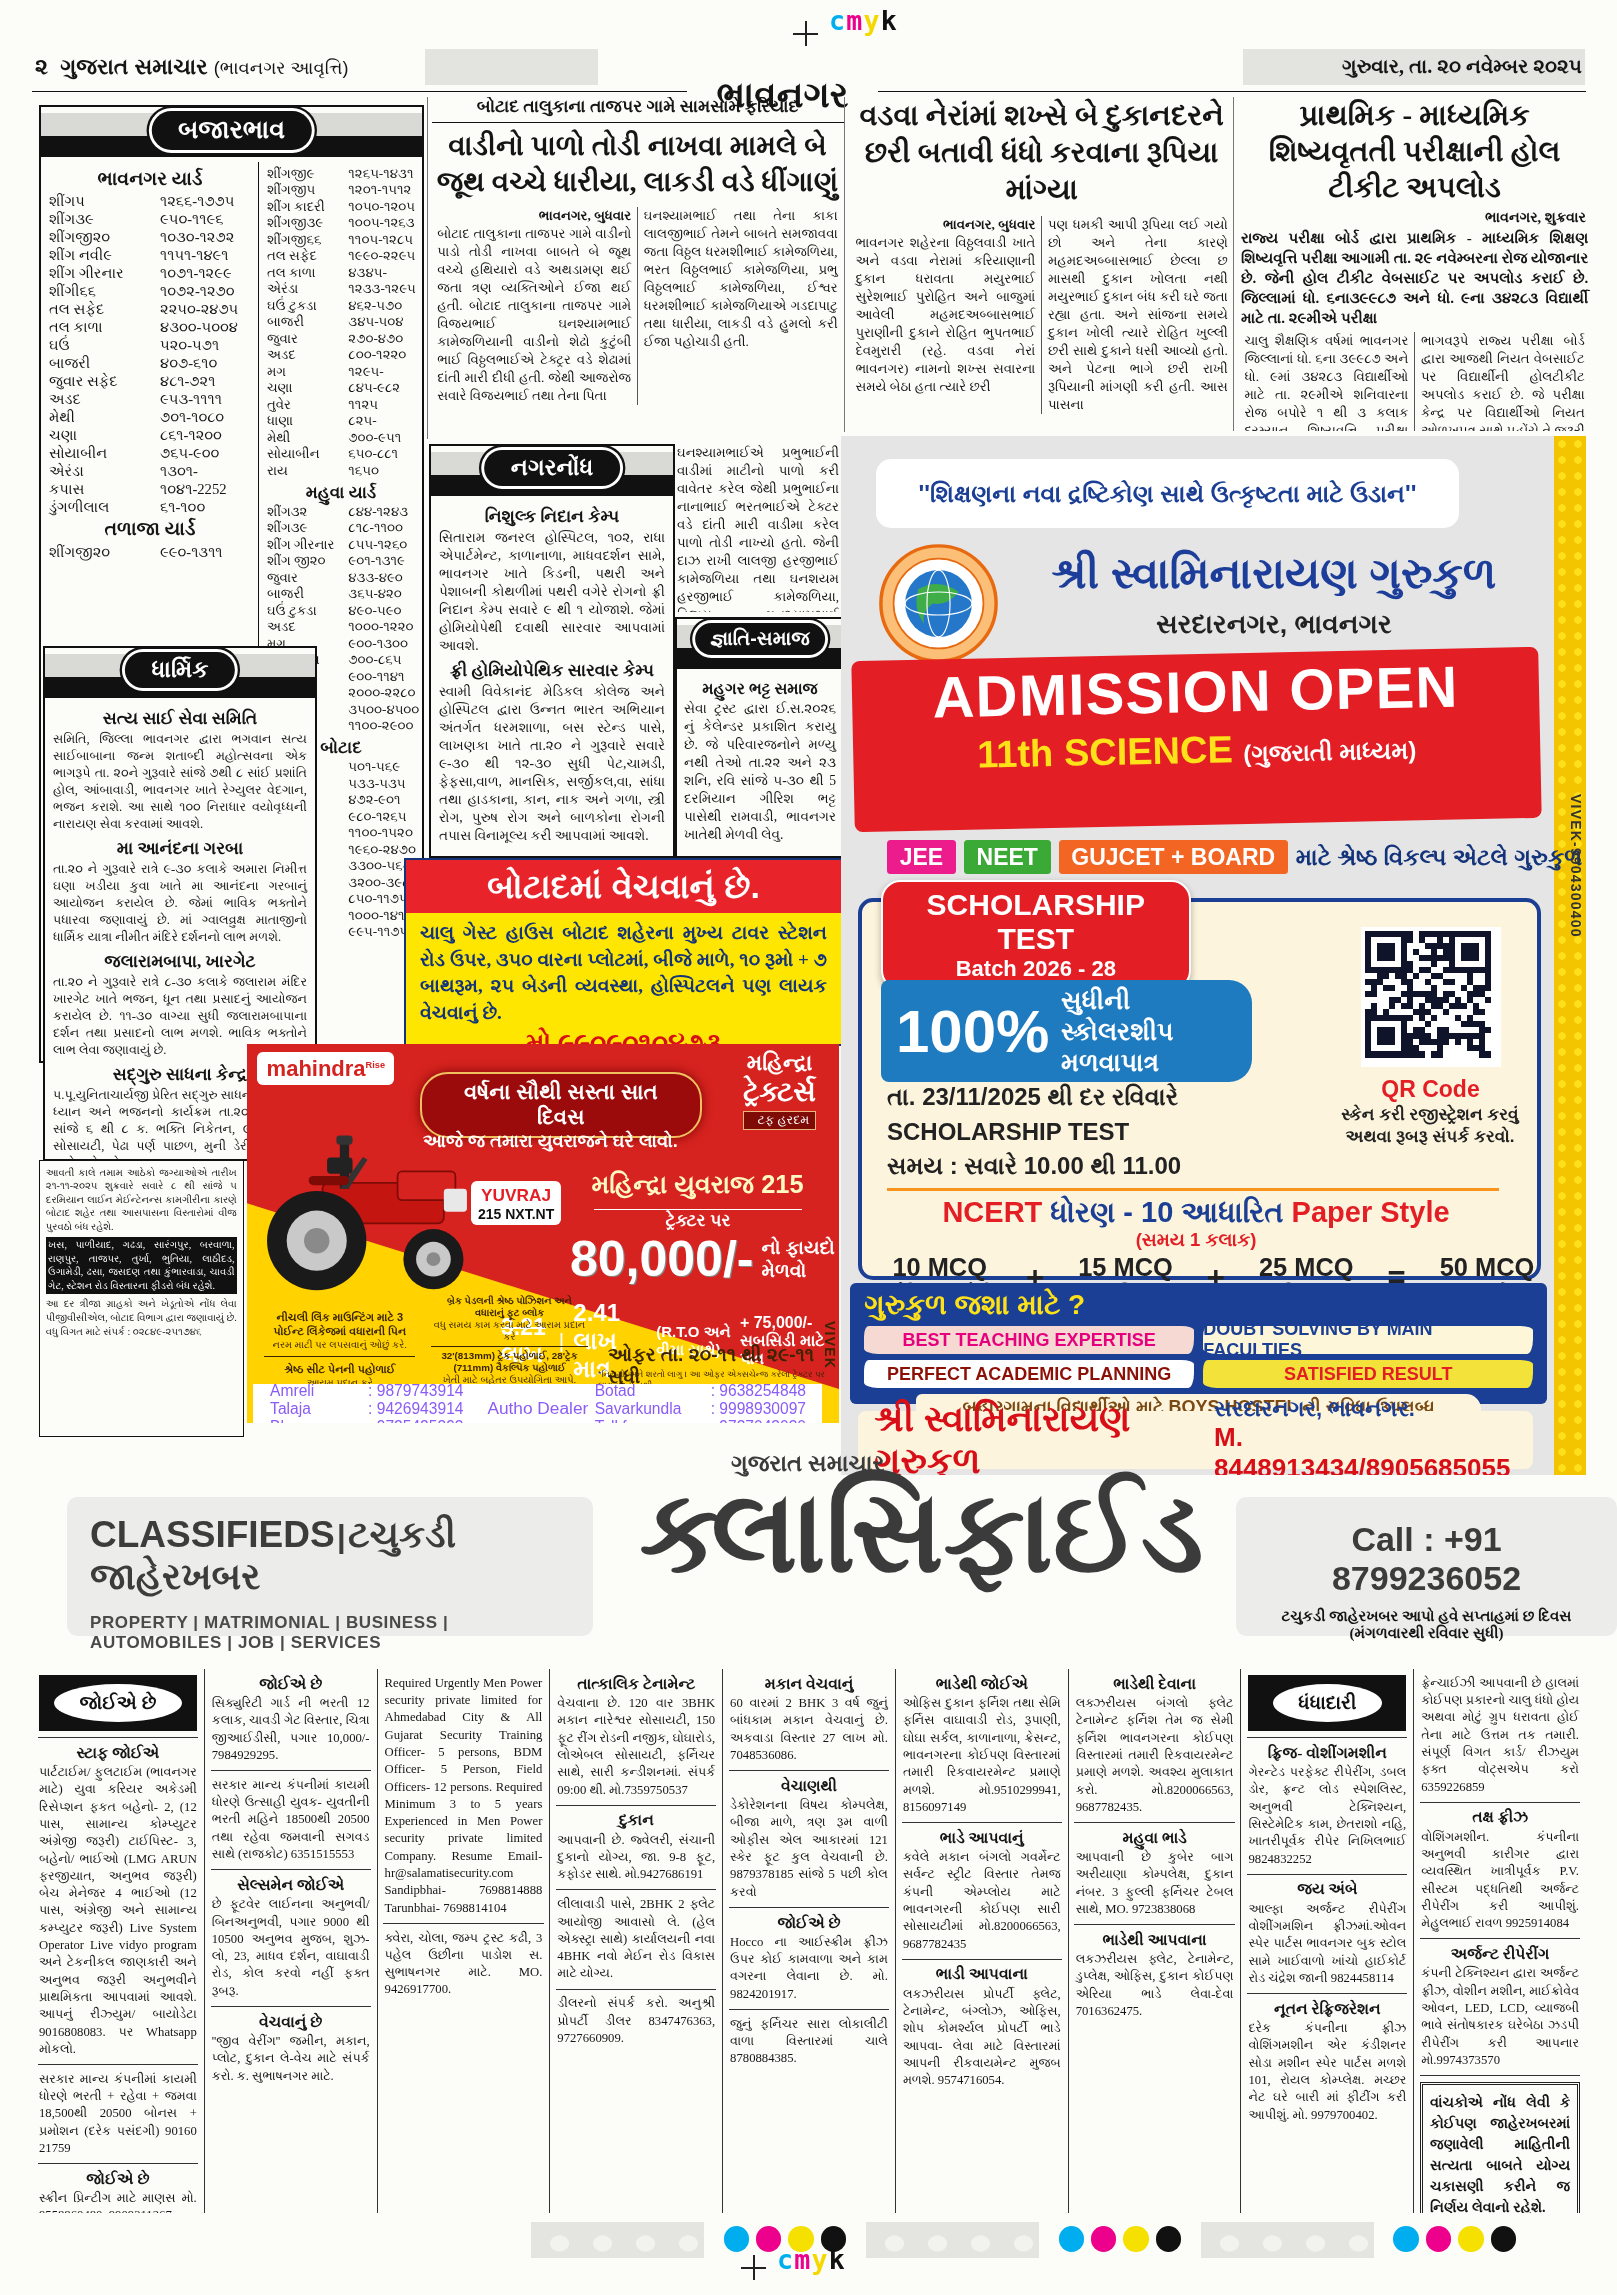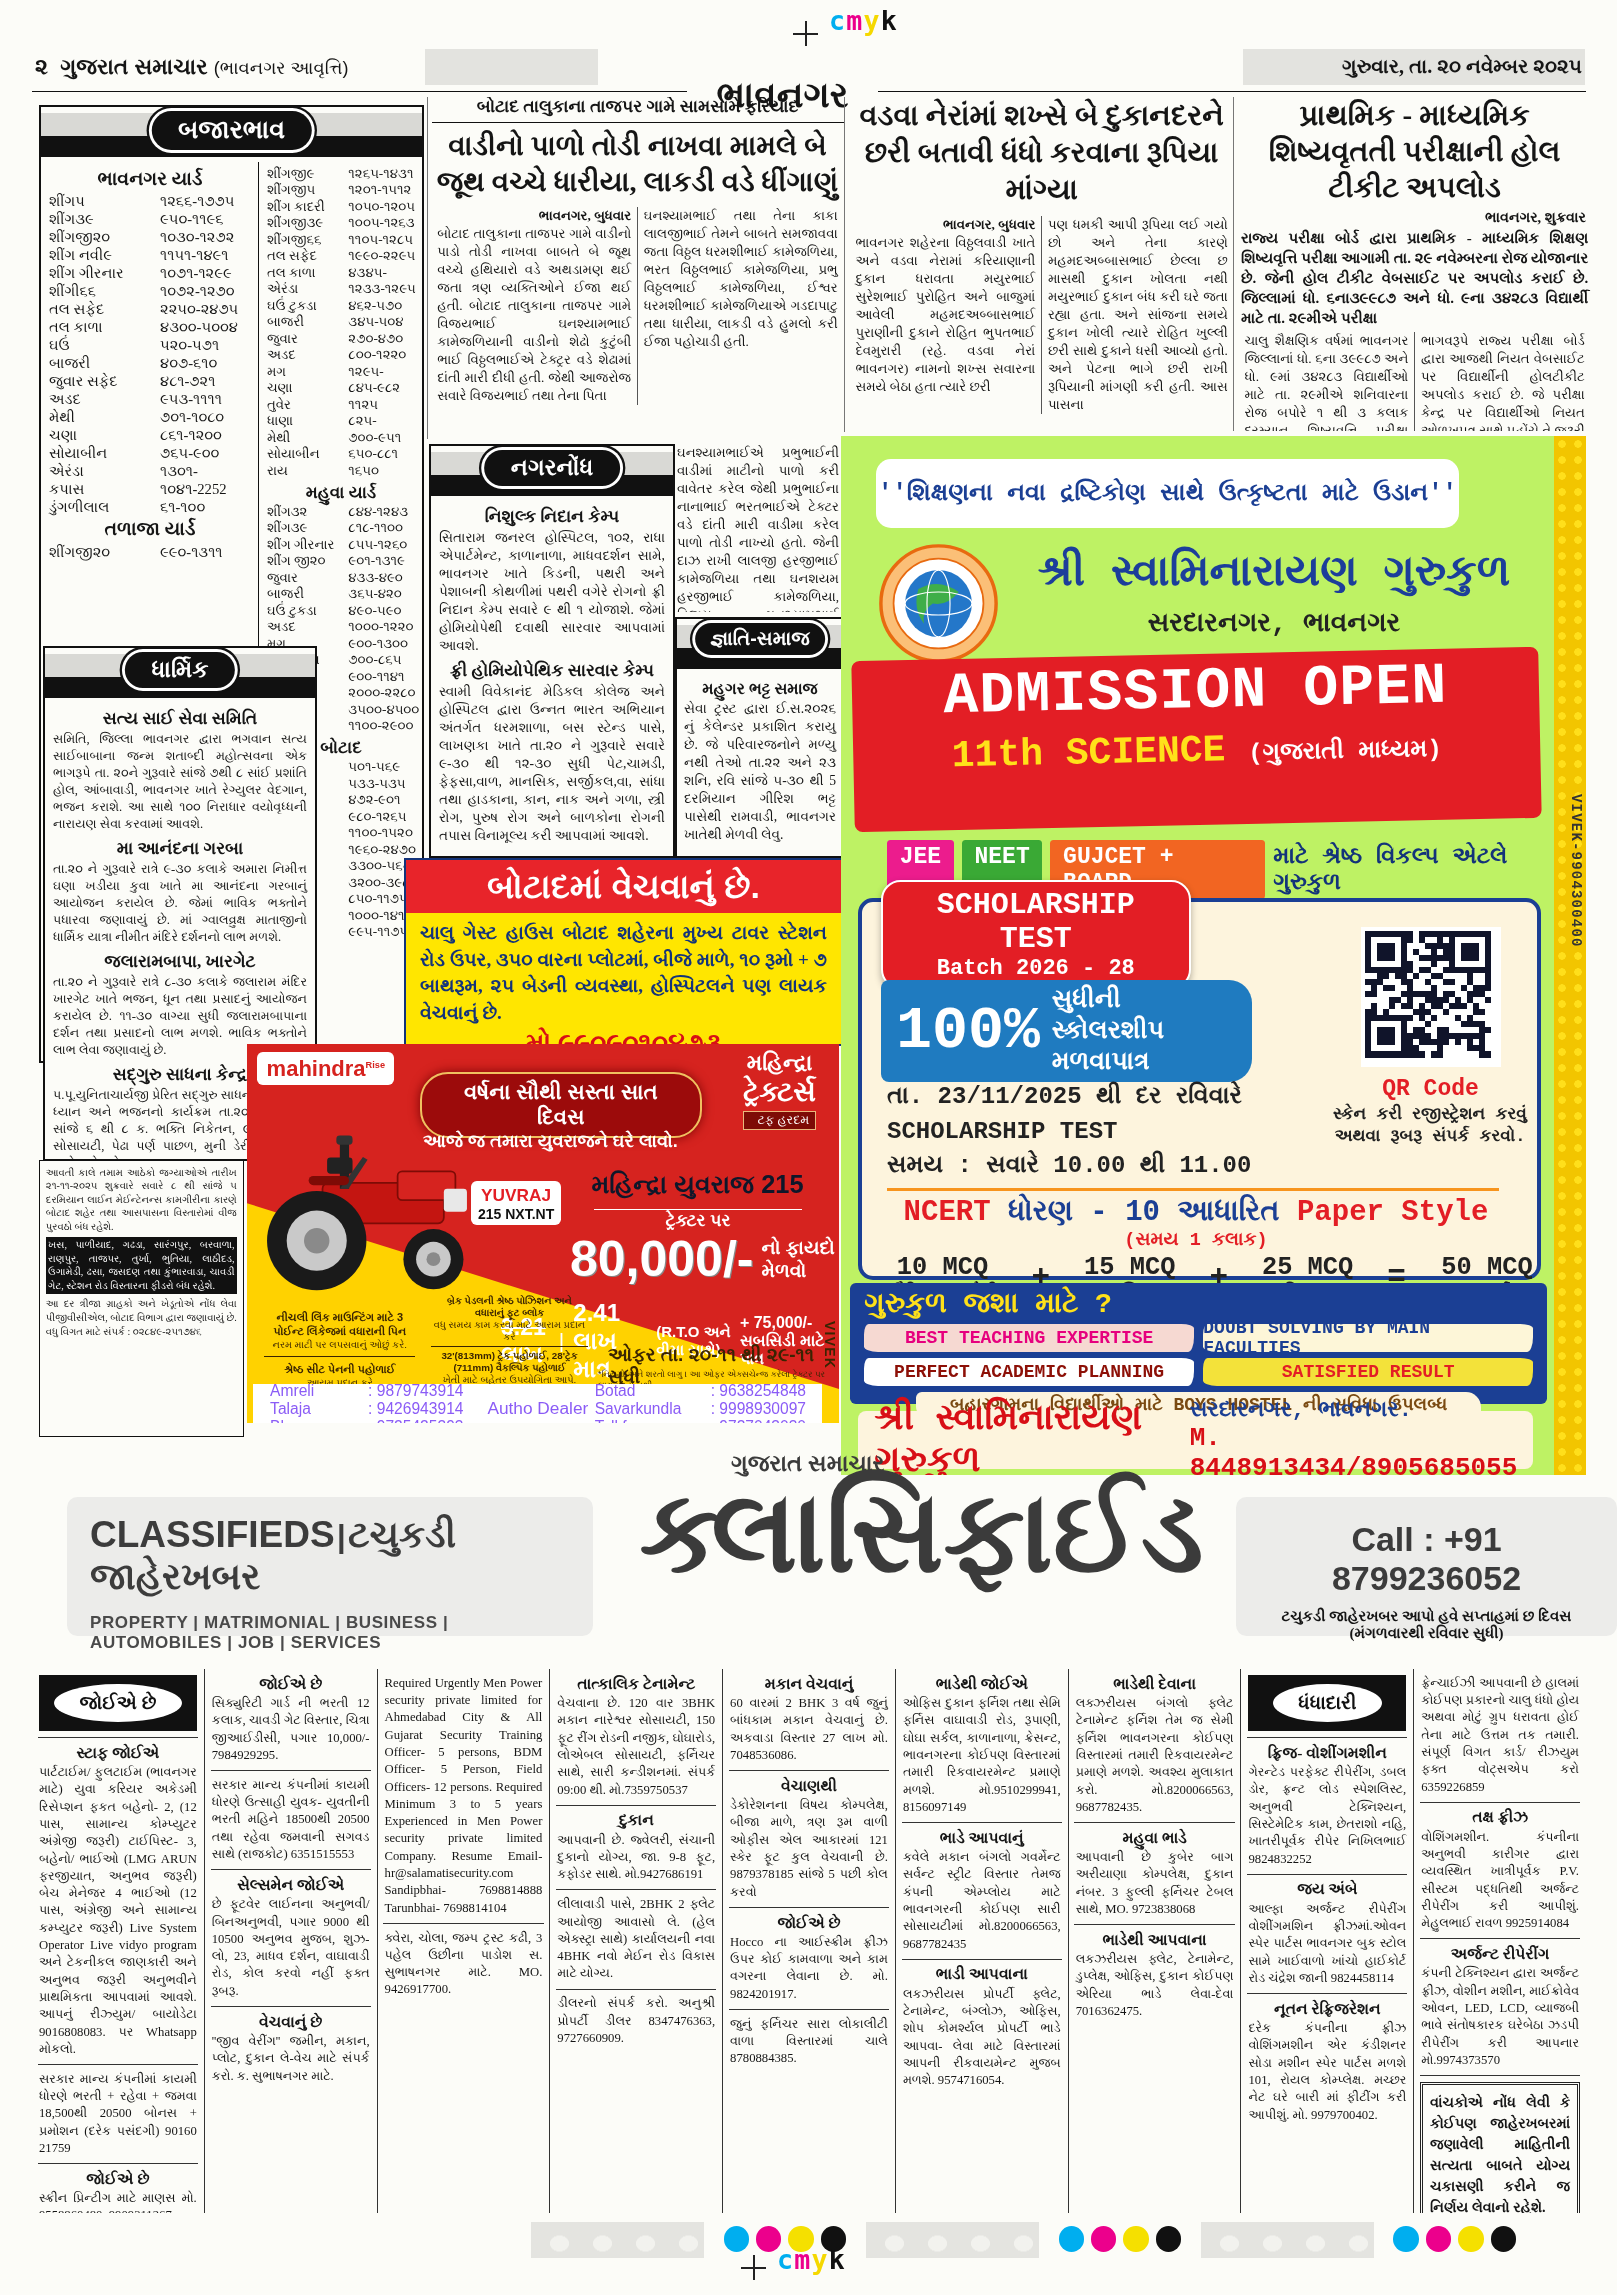"''શિક્ષણના નવા દ્રષ્ટિકોણ સાથે" .guru { background: #bef264 -> #e5e5e5; font-family: Liberation Mono, monospace -> Liberation Sans, sans-serif }
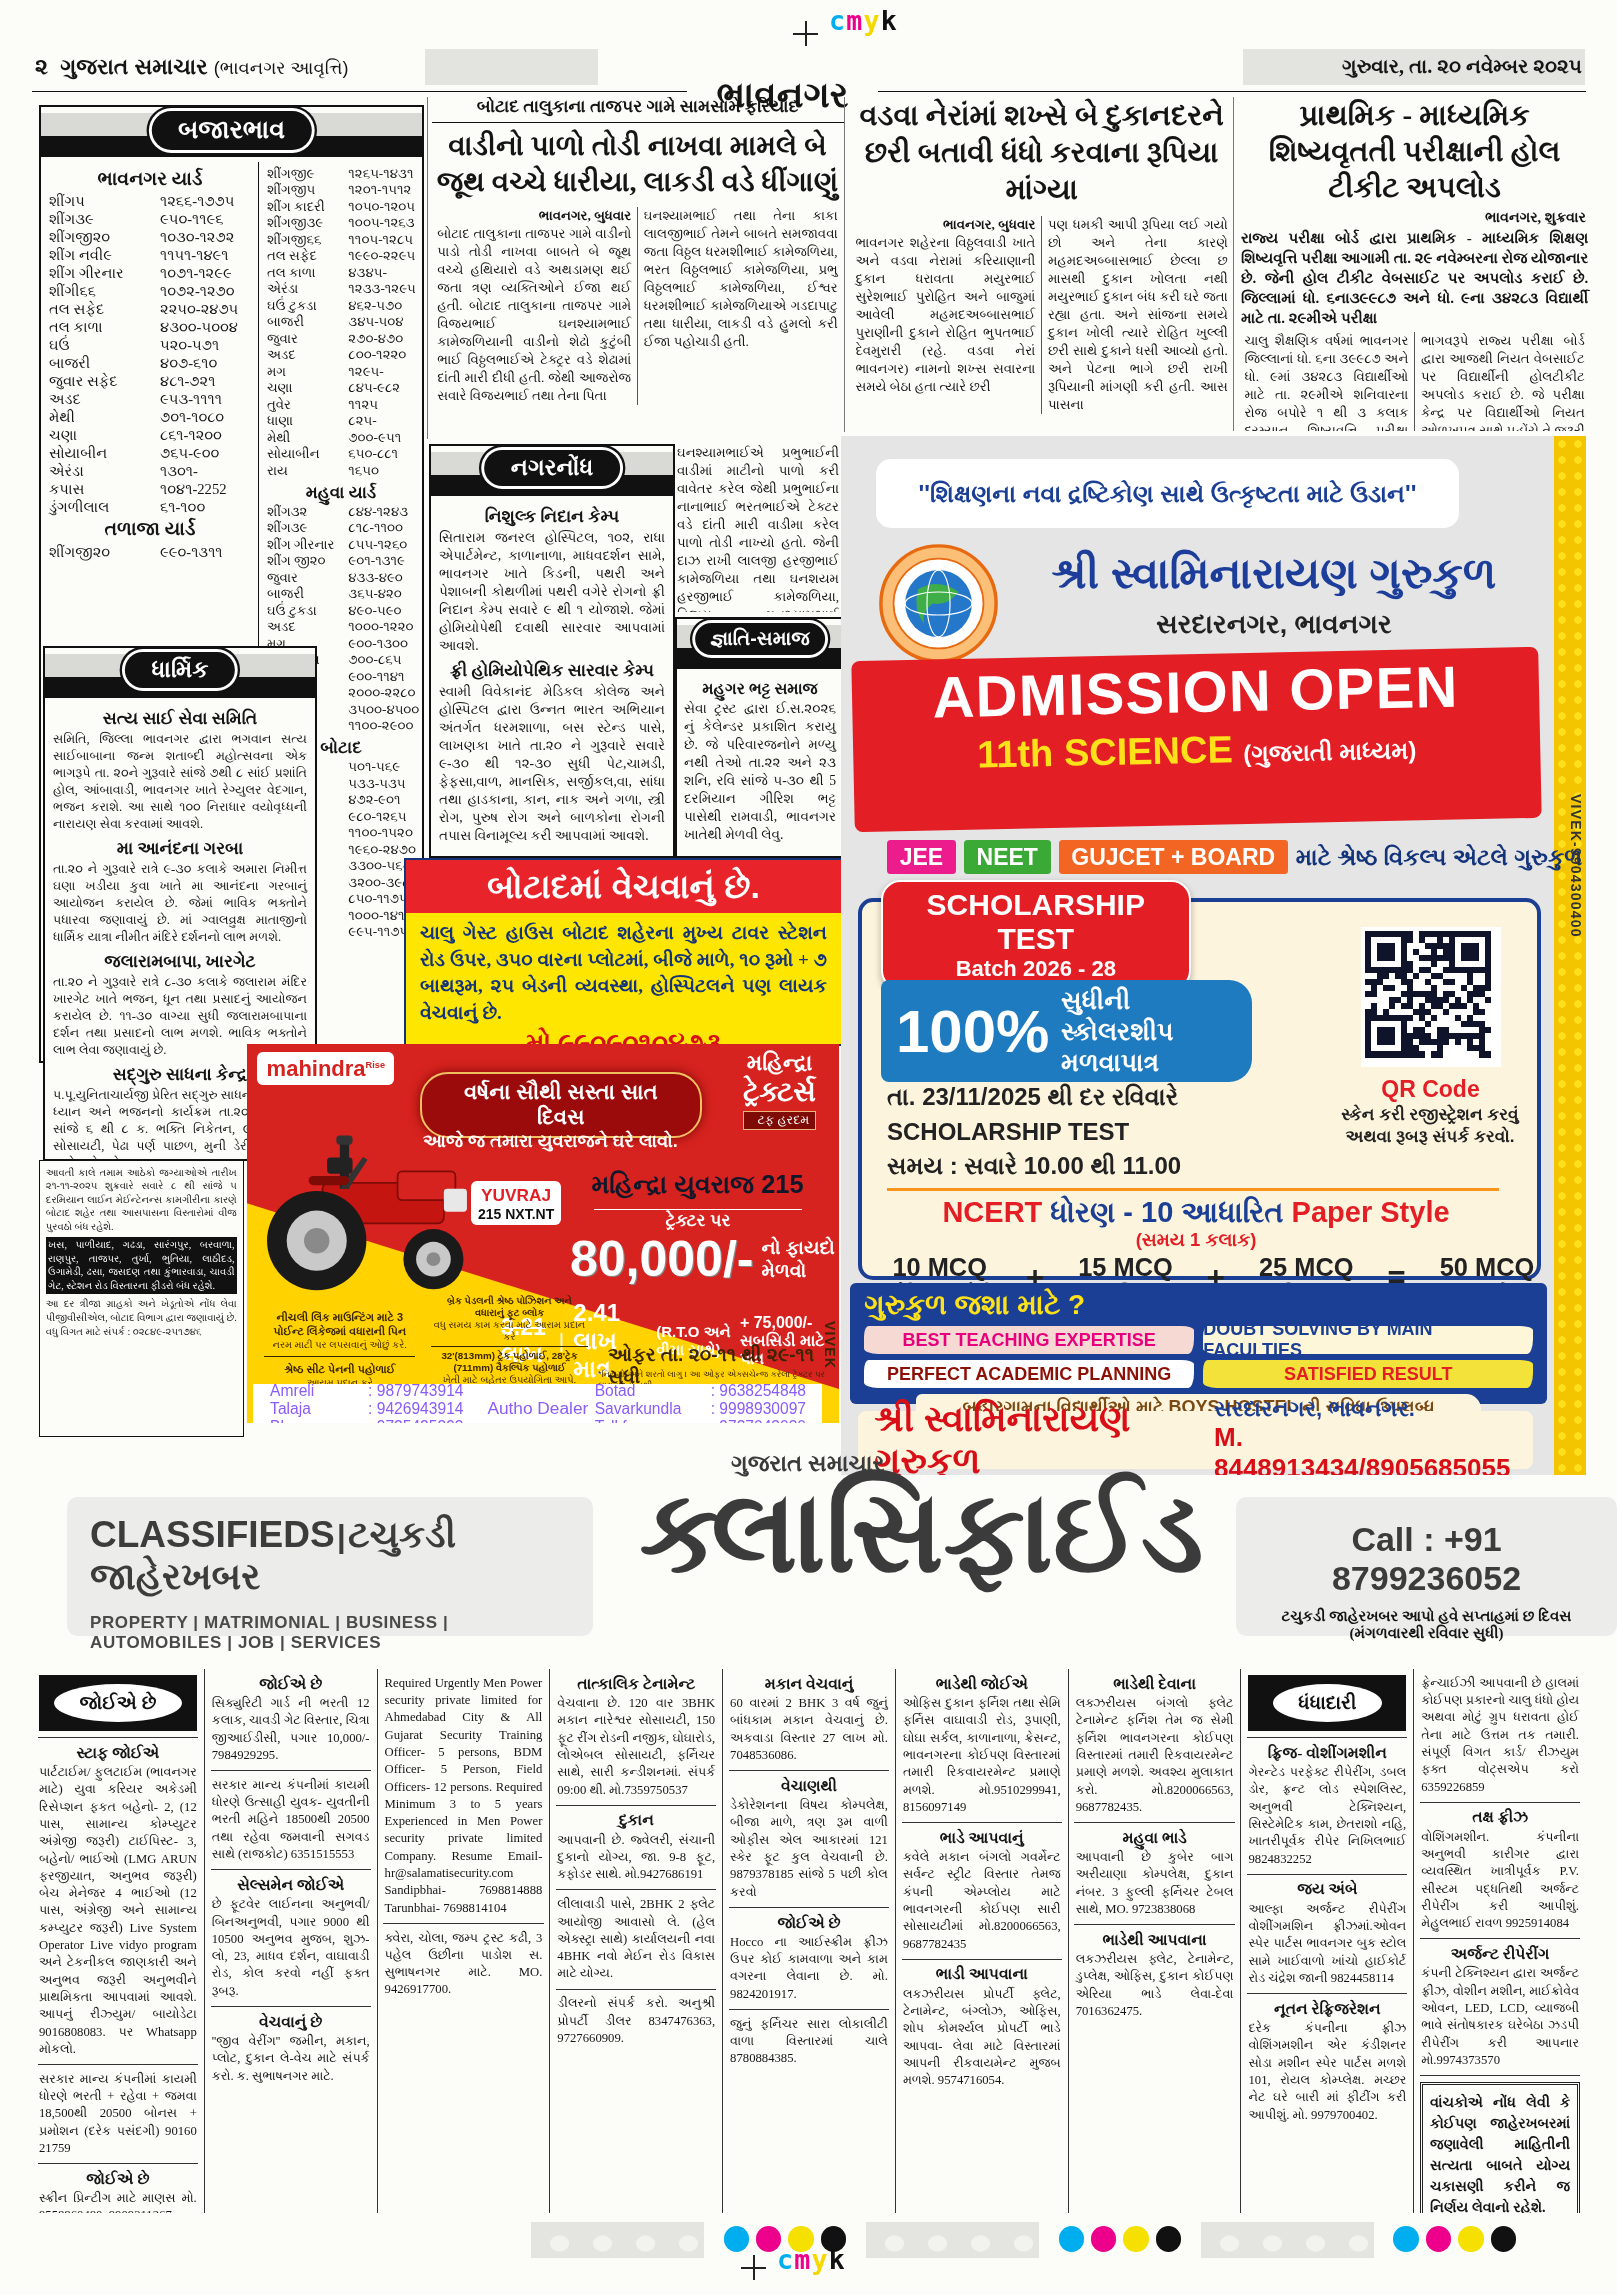"મહિન્દ્રા યુવરાજ 215" div.abs { color: #0f172a -> #fef9c3 }
